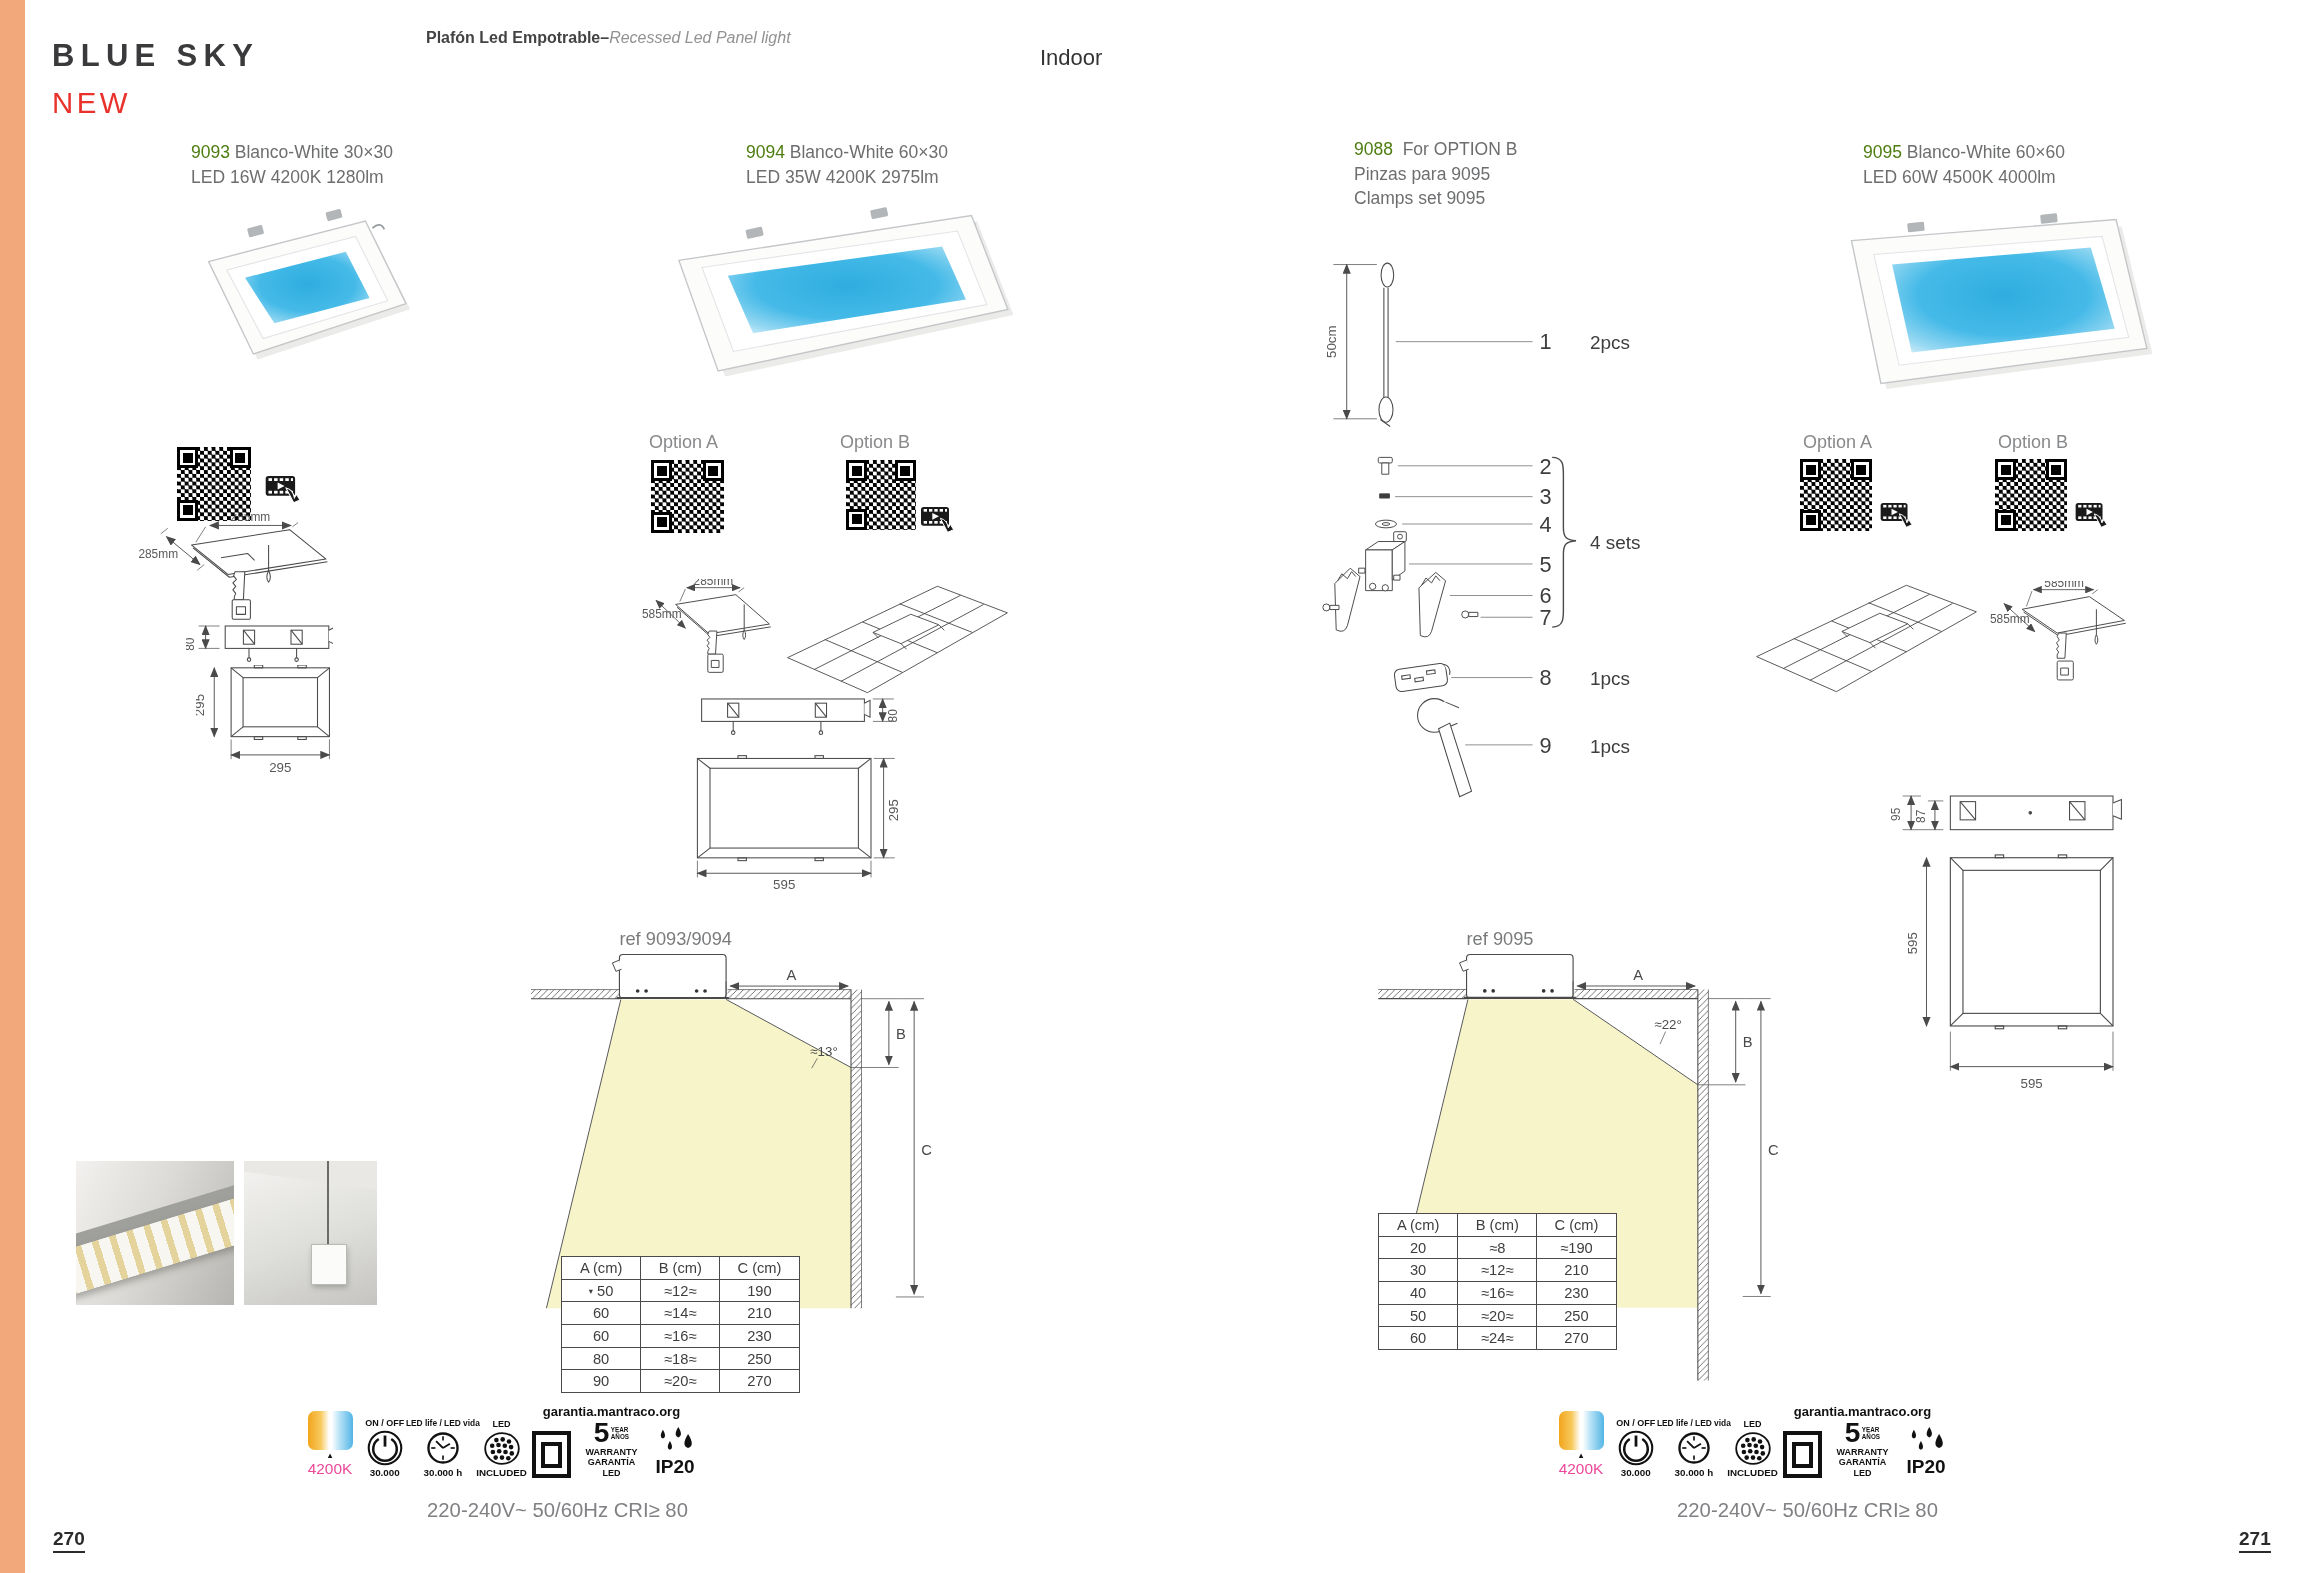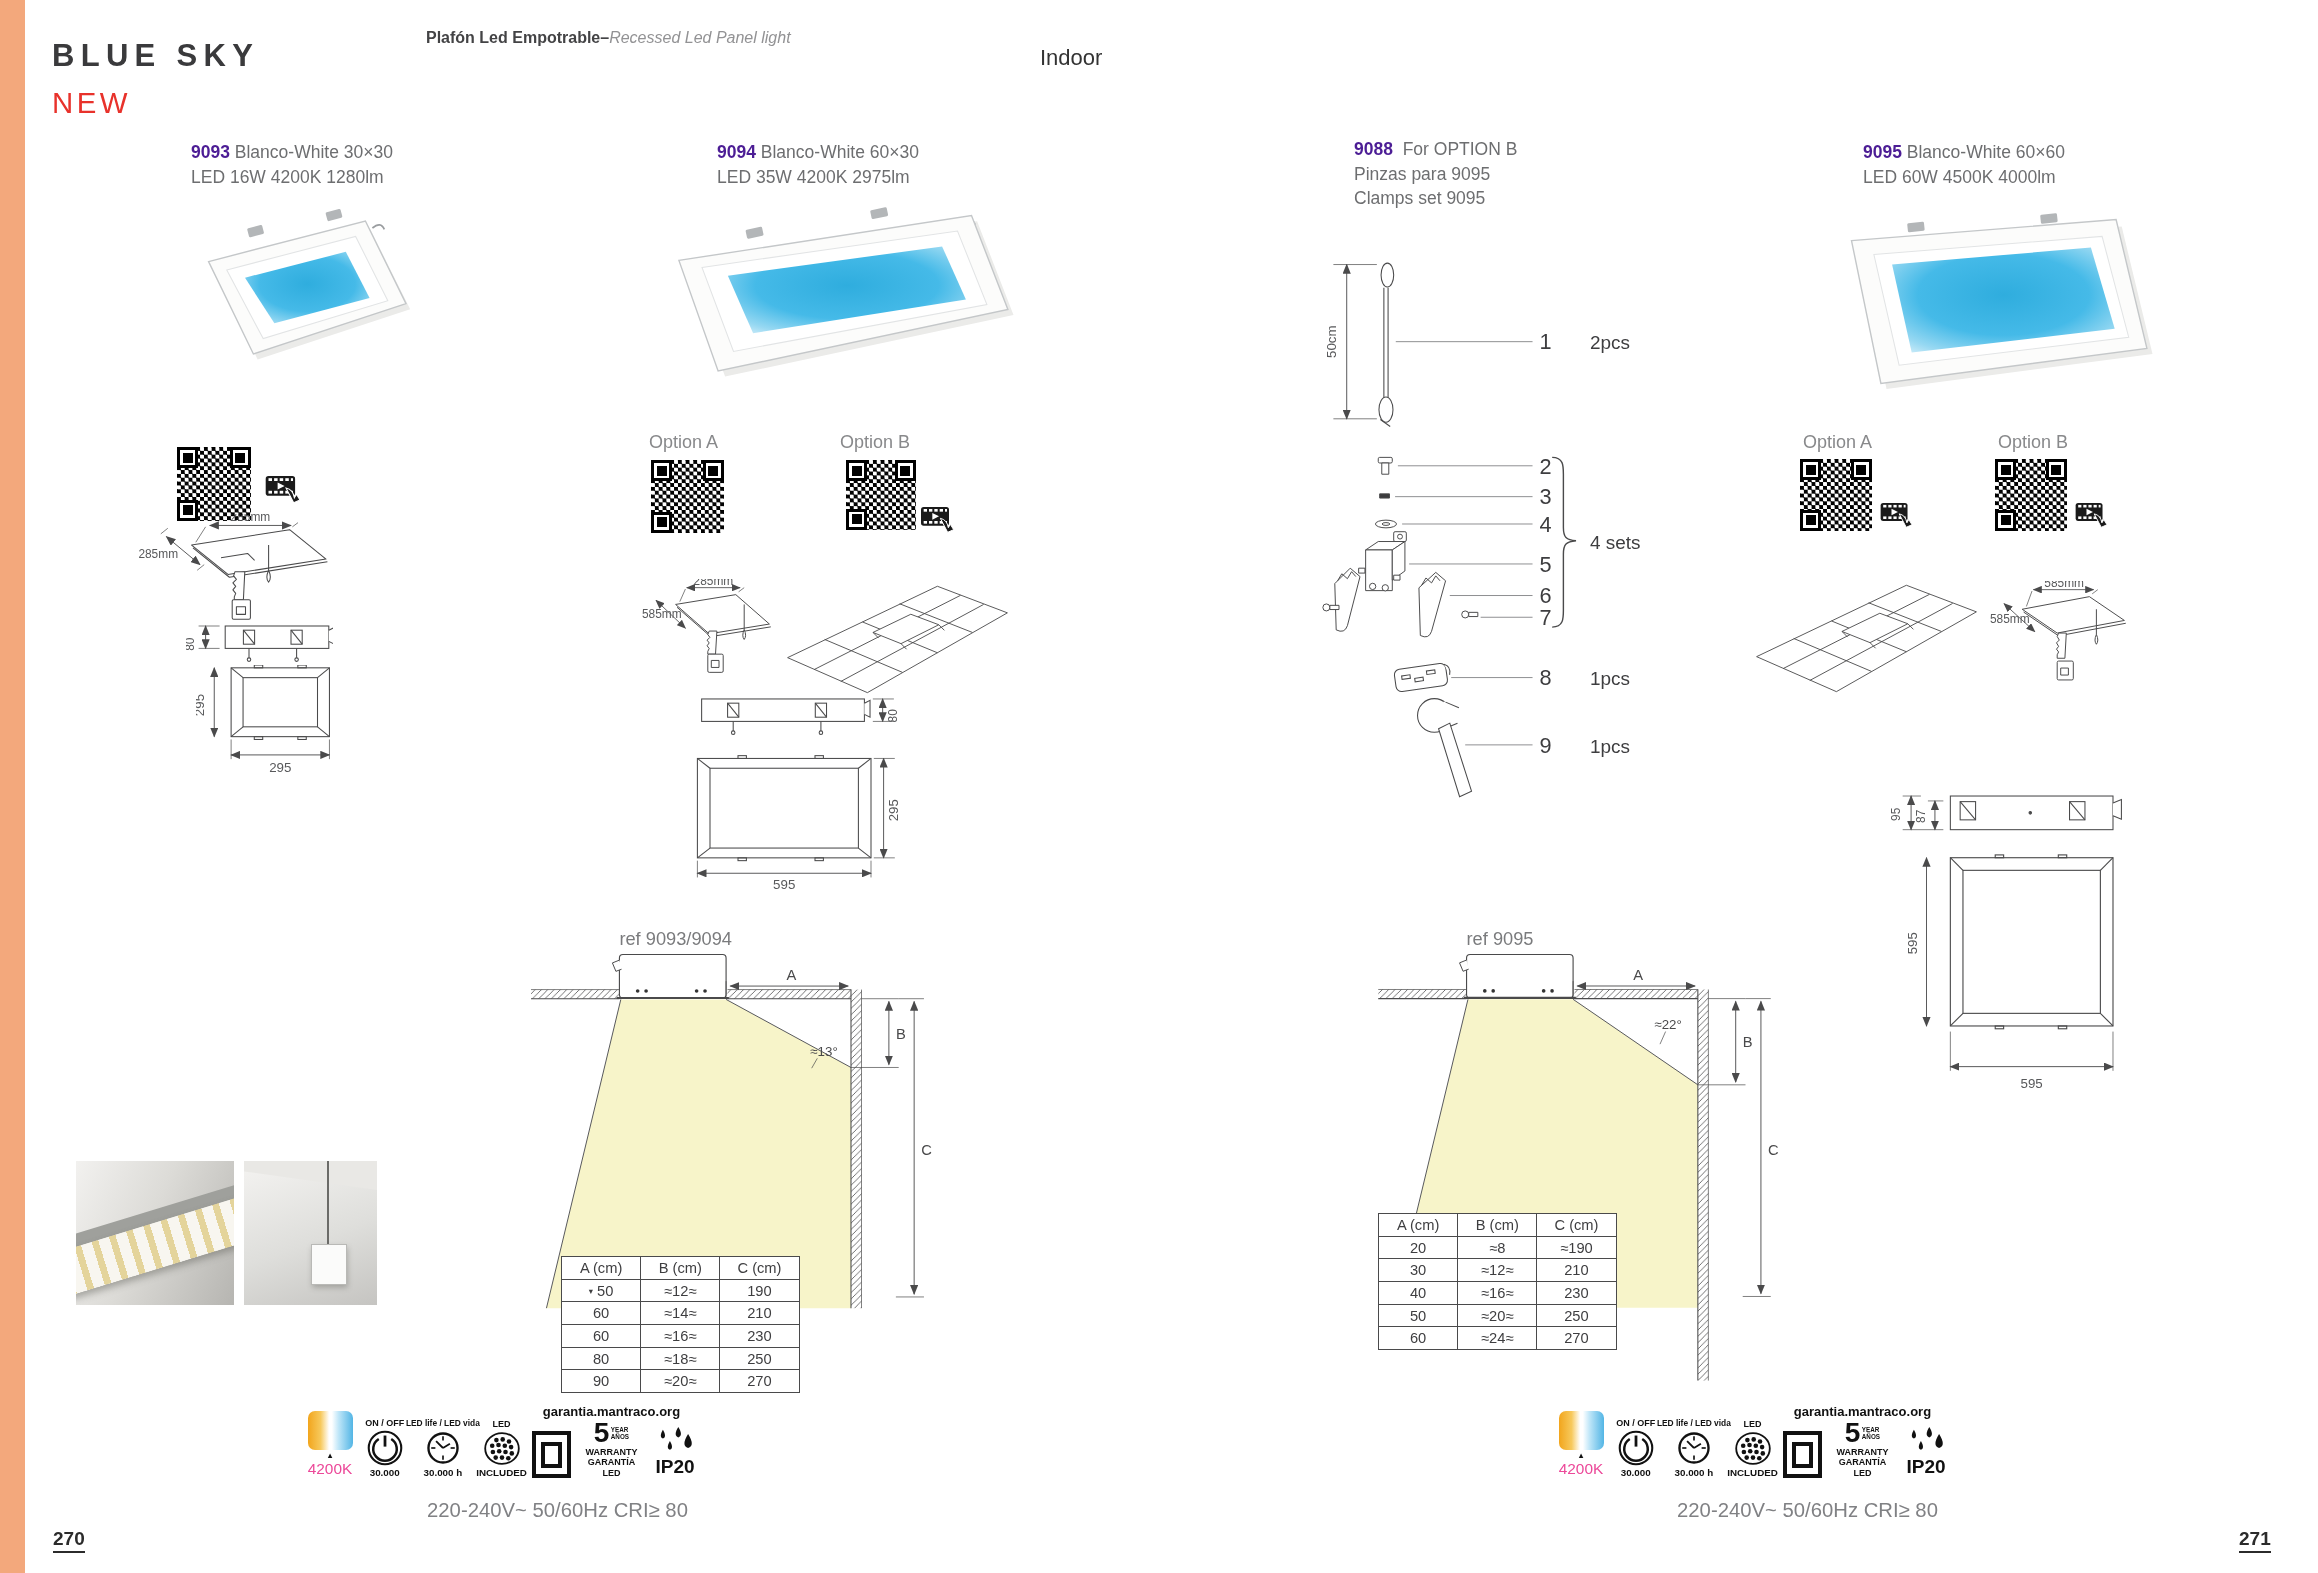"9093" .phead b { color: #4c1d95 -> #4d7c0f; font-weight: 700 -> 400 }
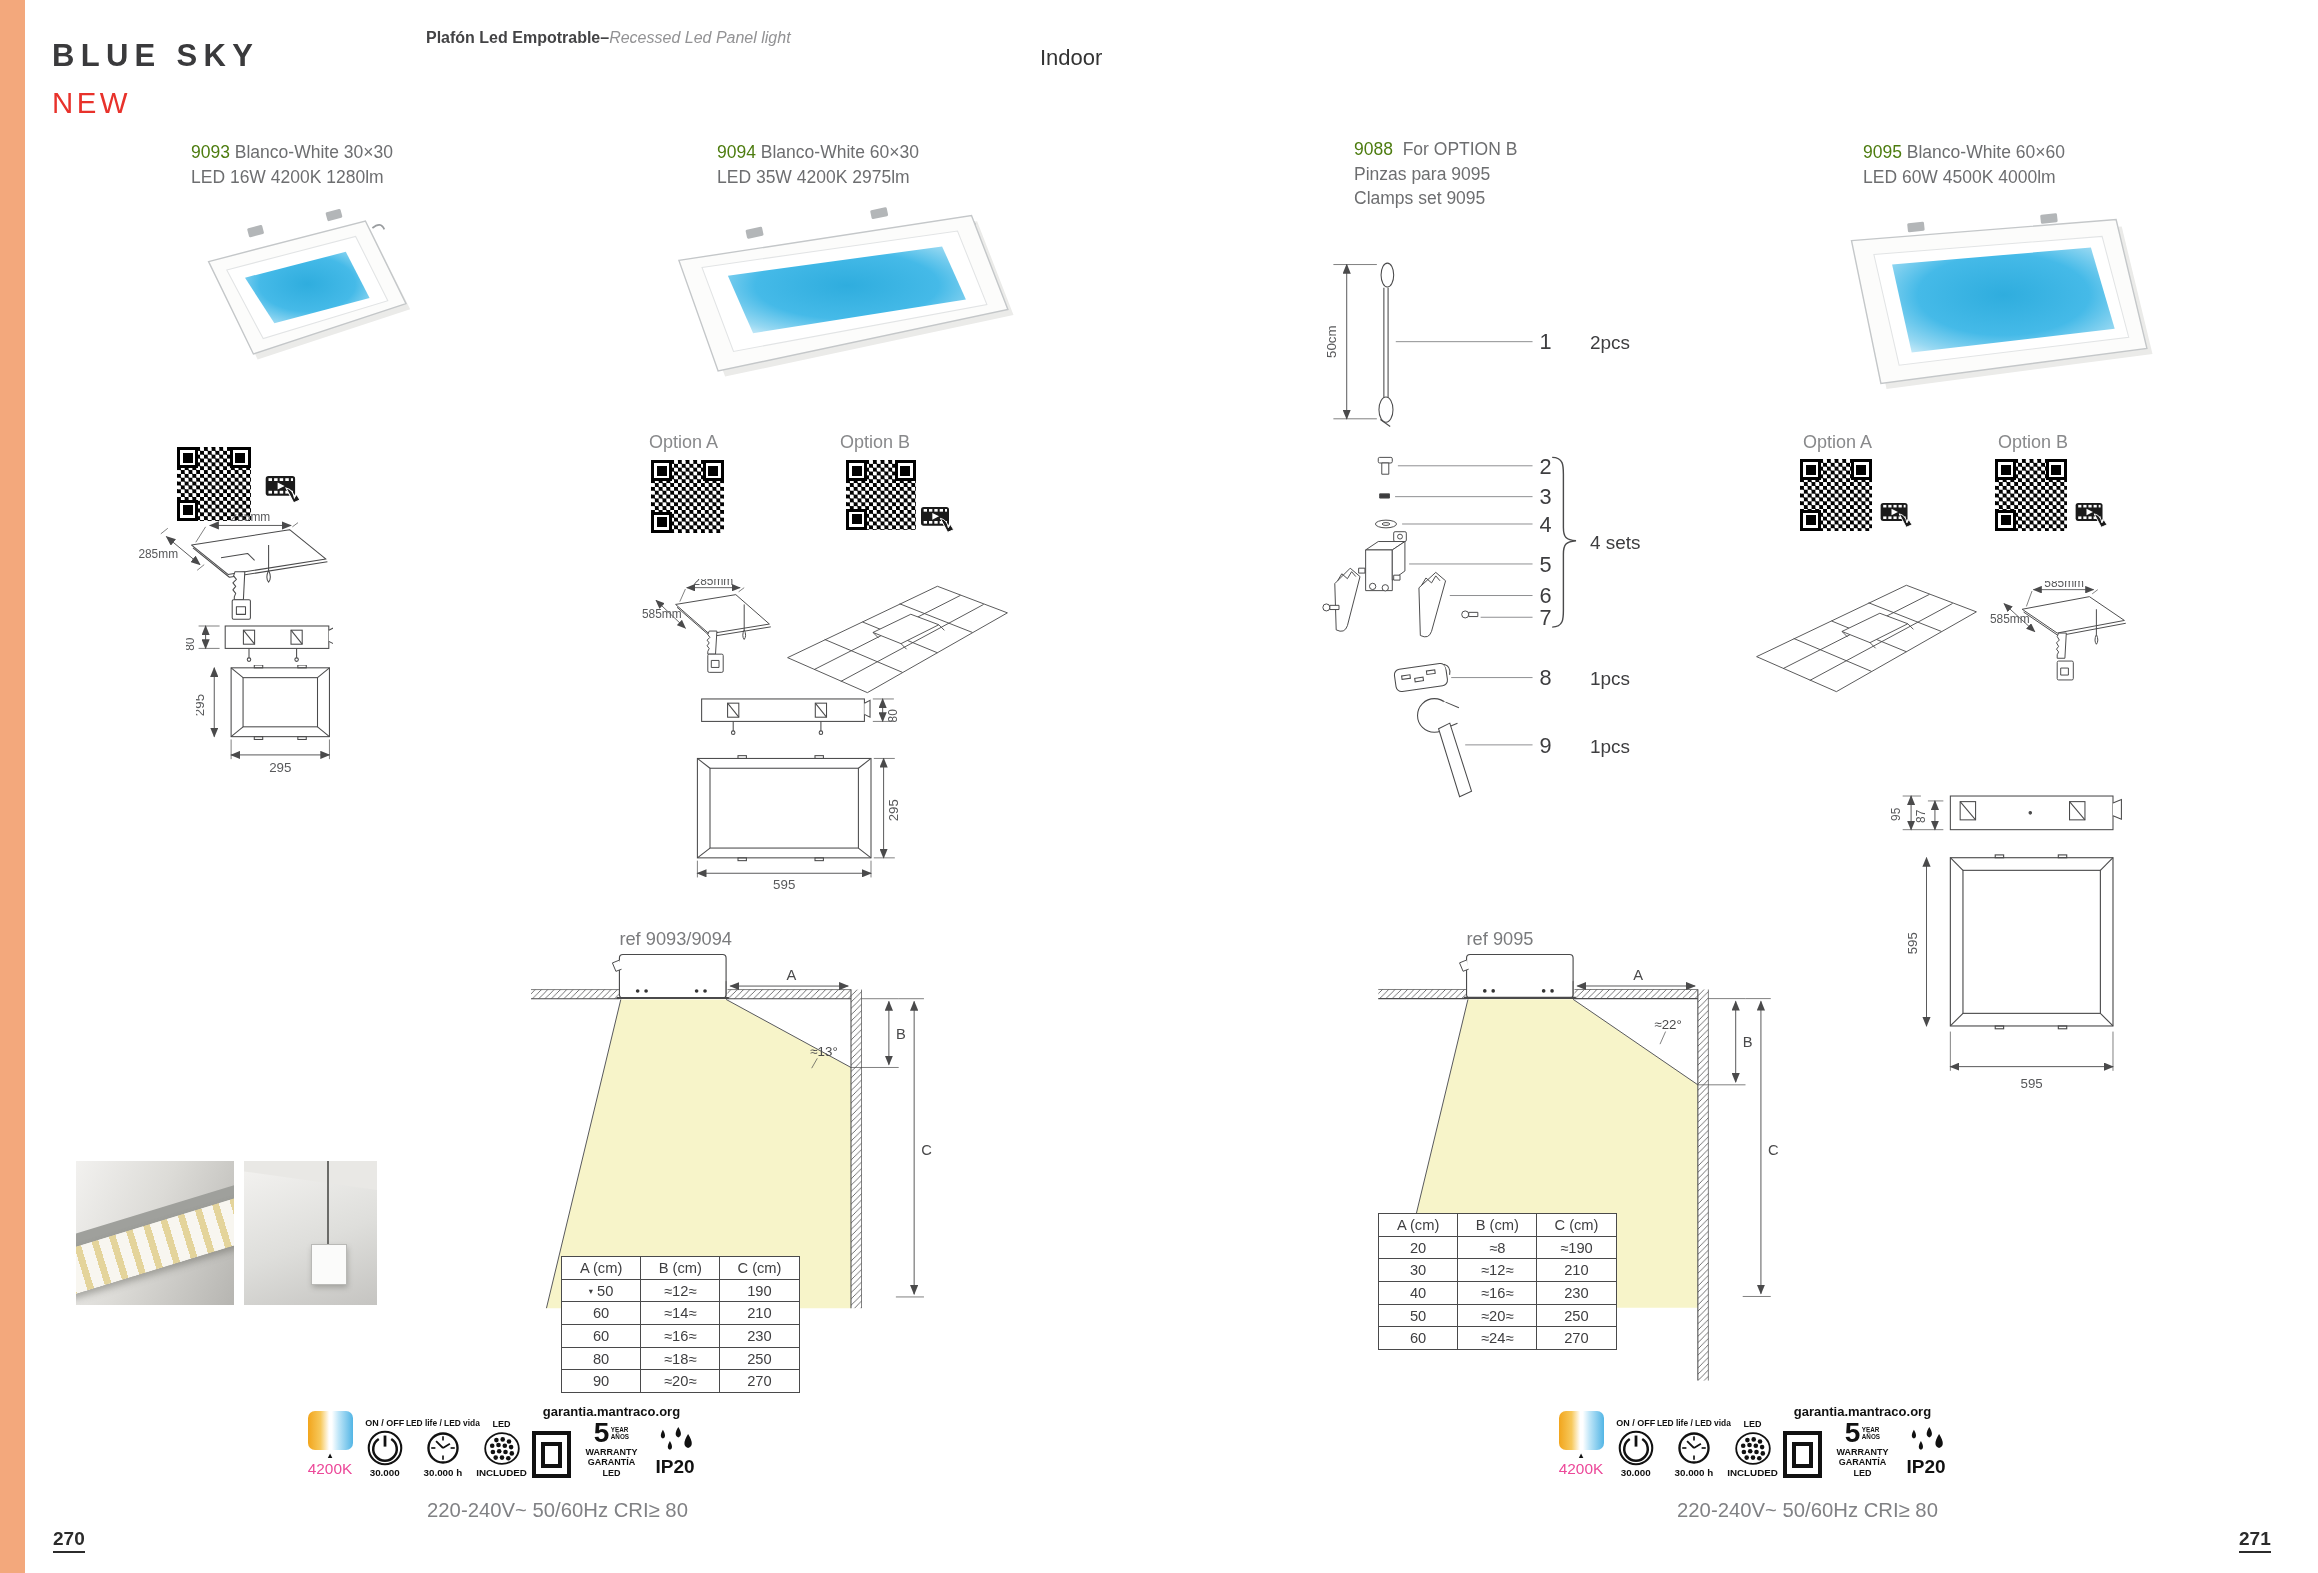"9094 Blanco-White 60×30" div.phead { left: 717px -> 746px }
